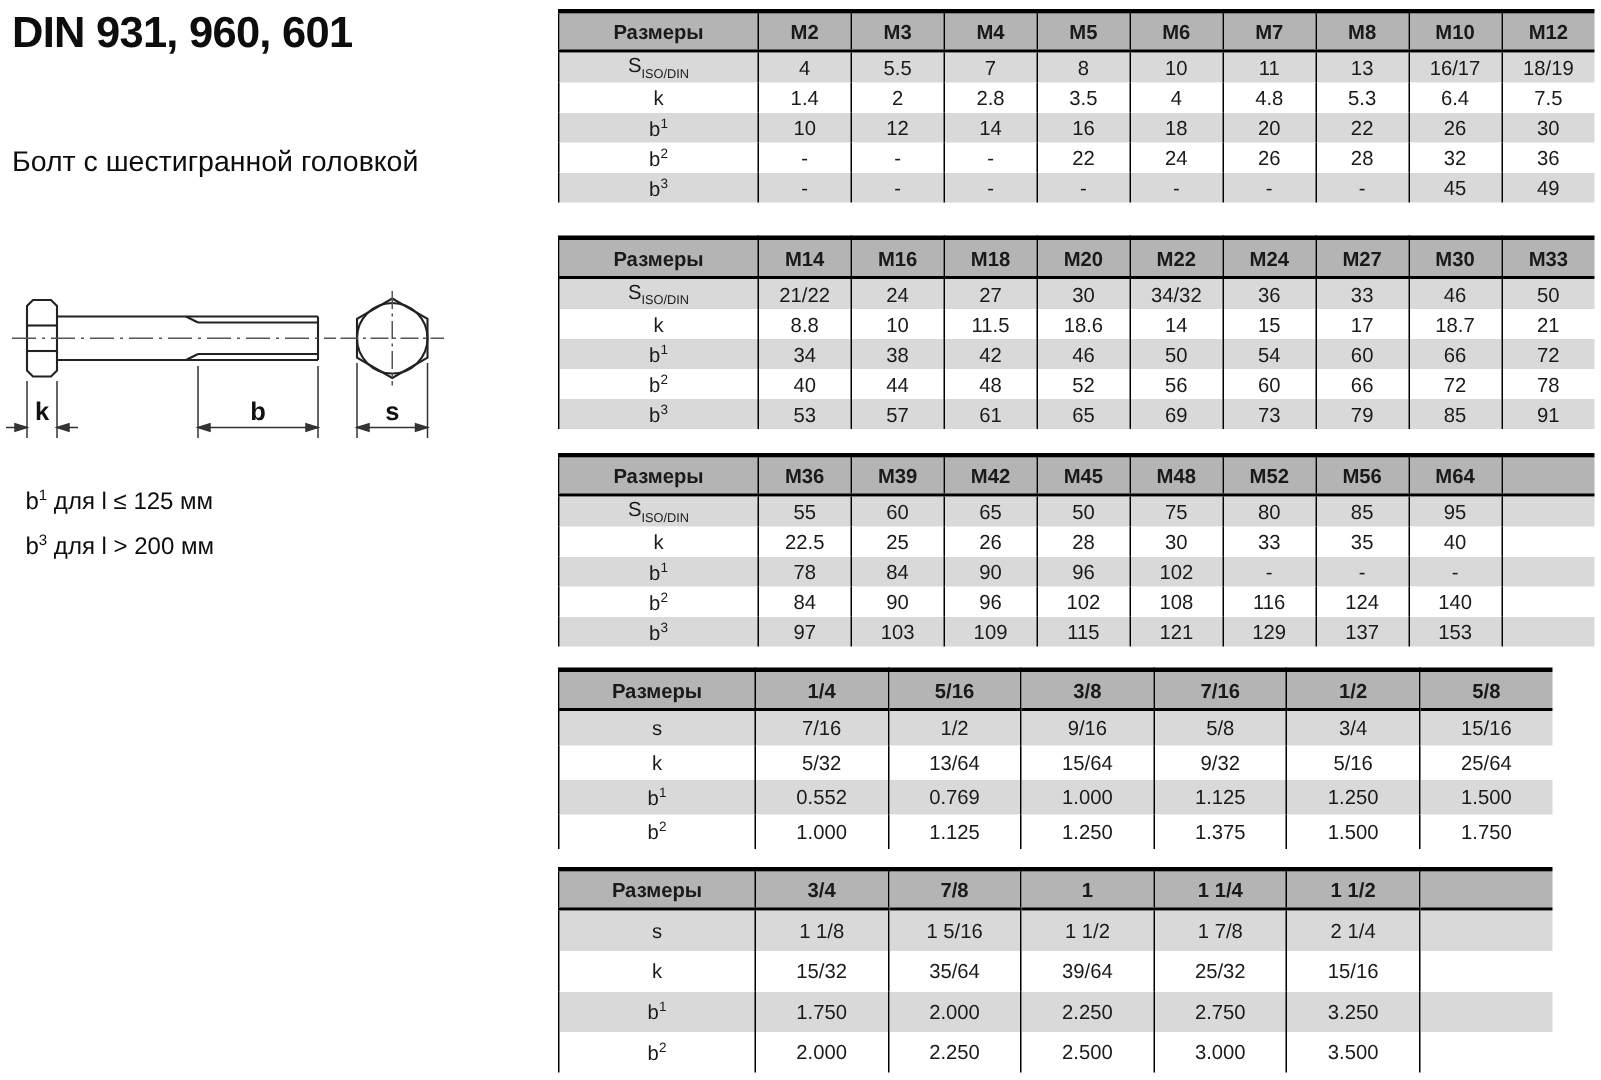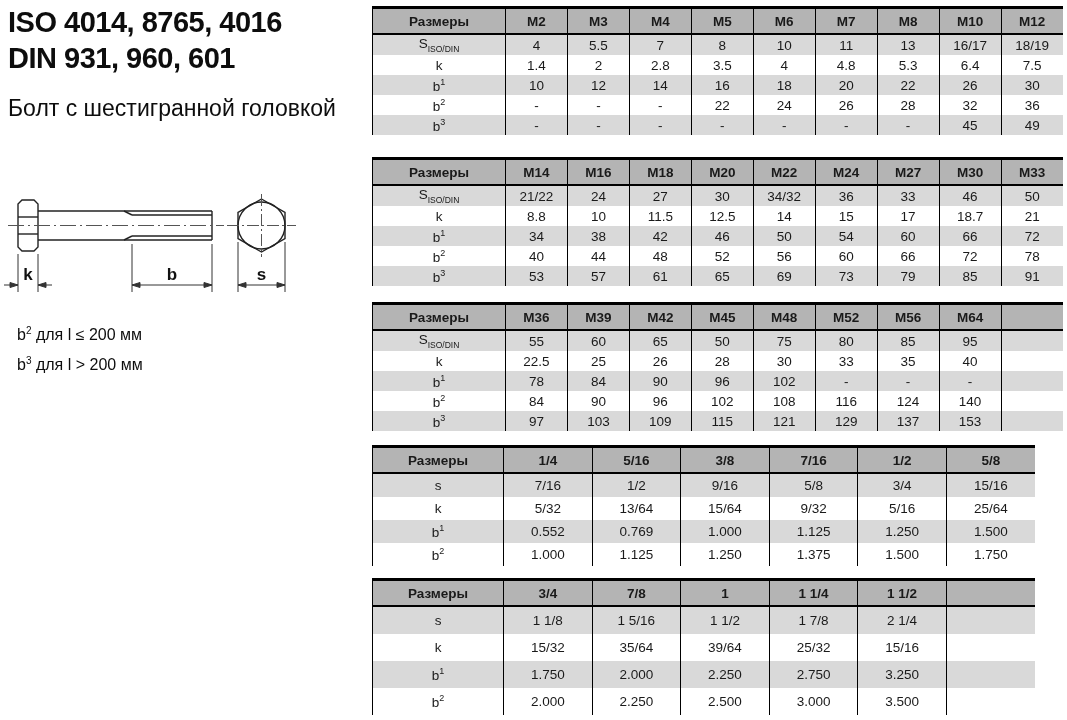"ISO 4014, 8765, 4016" div.title-line { html: <div>ISO 4014, 8765, 4016</div> -> none }
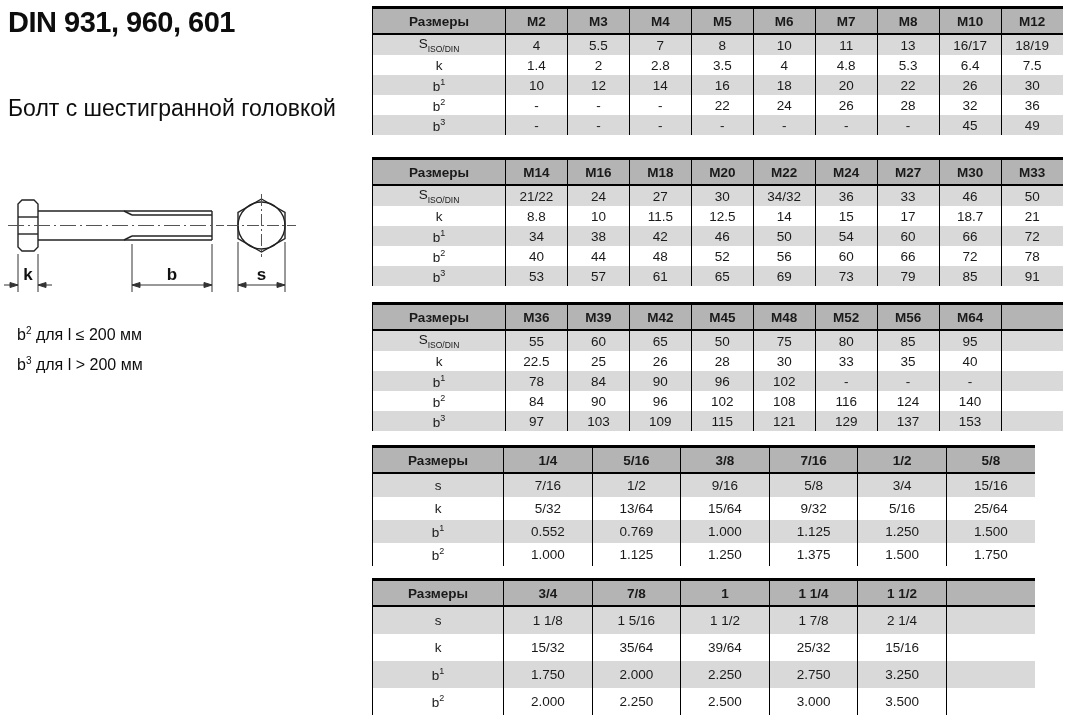"Болт с шестигранной головкой" .subtitle-line { font-size: 23px -> 19px }
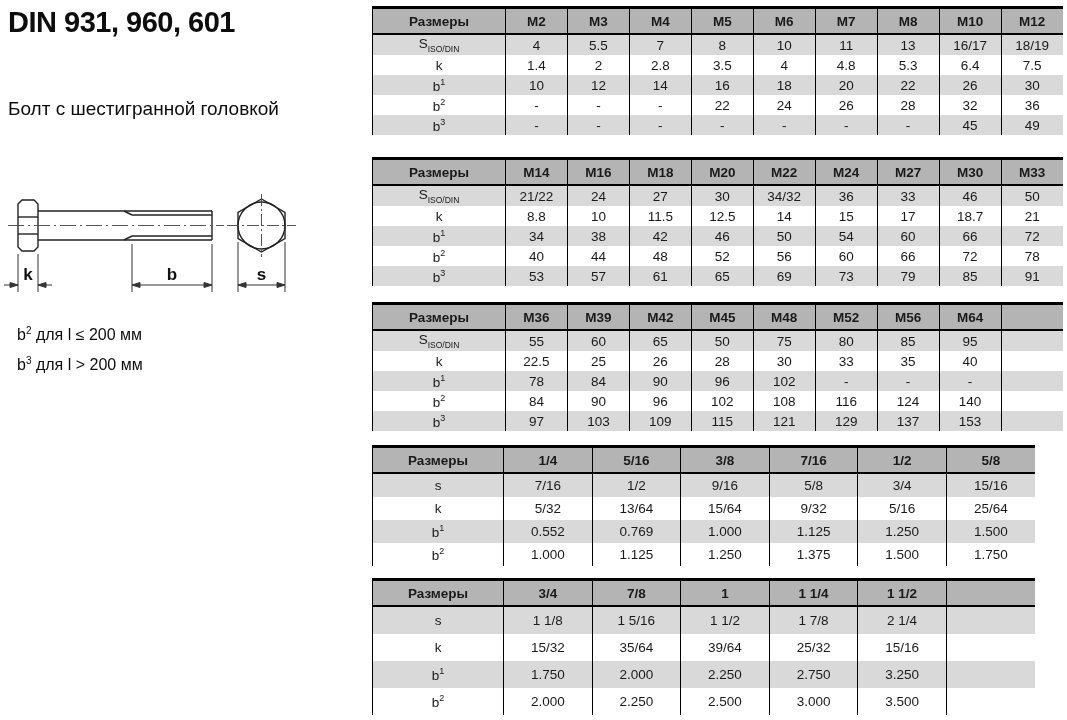"12.5" td { text: 12.5 -> 18.6 }
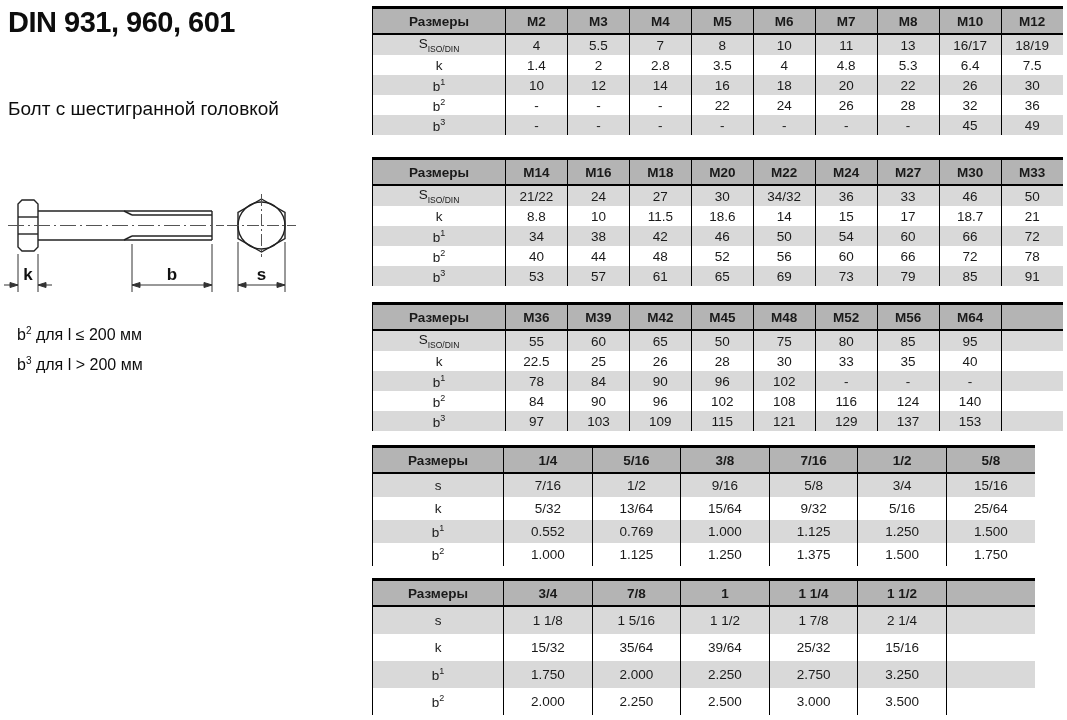"b1 для l ≤ 125" div { html: none -> <div>b<sup>1</sup> для l ≤ 125 мм</div> }
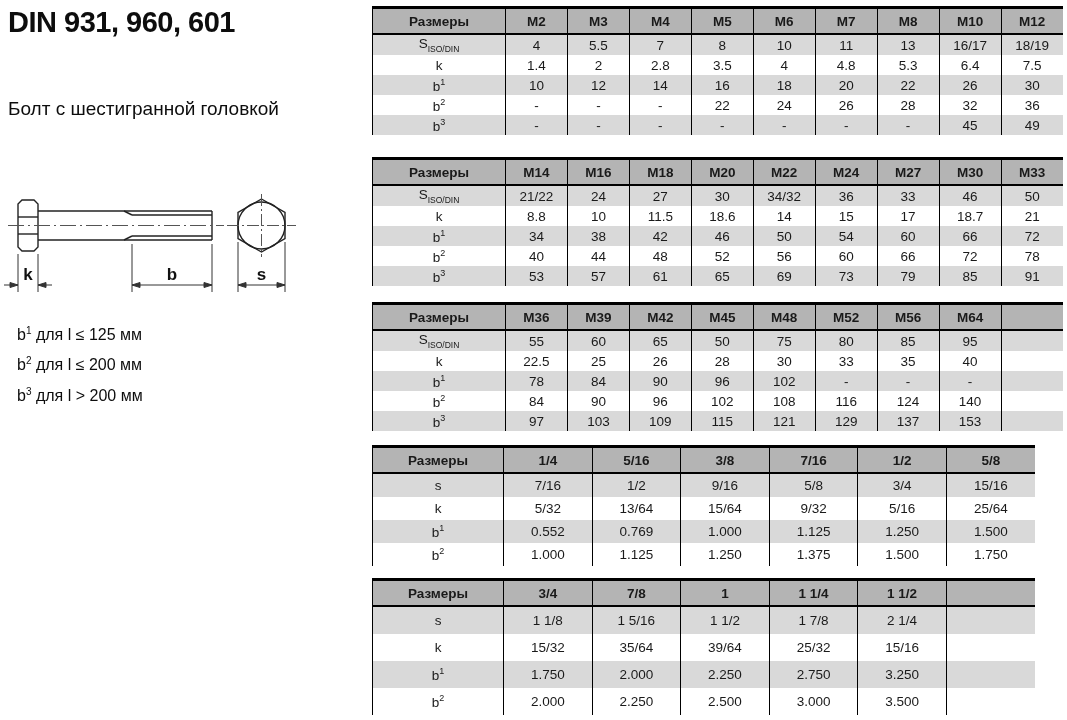"b2 для l ≤ 200" div { html: <div>b<sup>2</sup> для l ≤ 200 мм</div> -> none }
